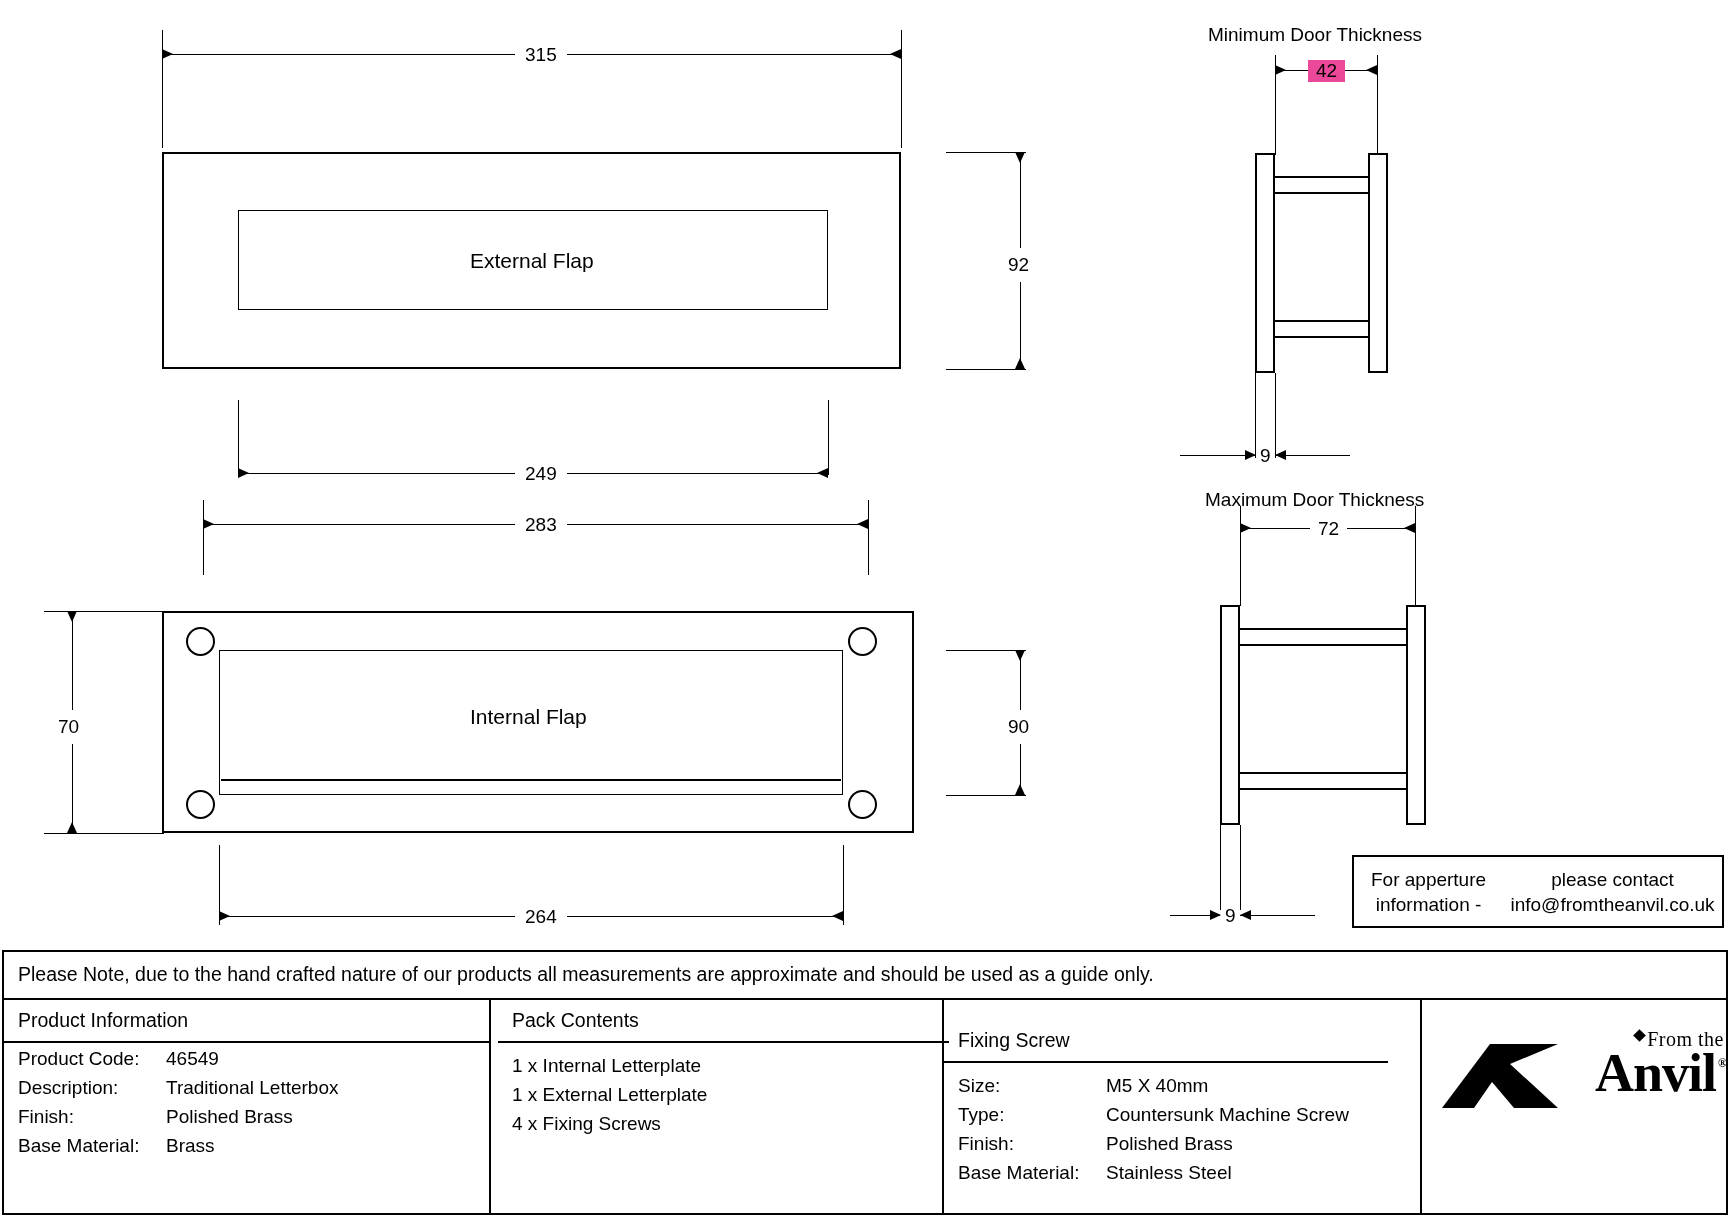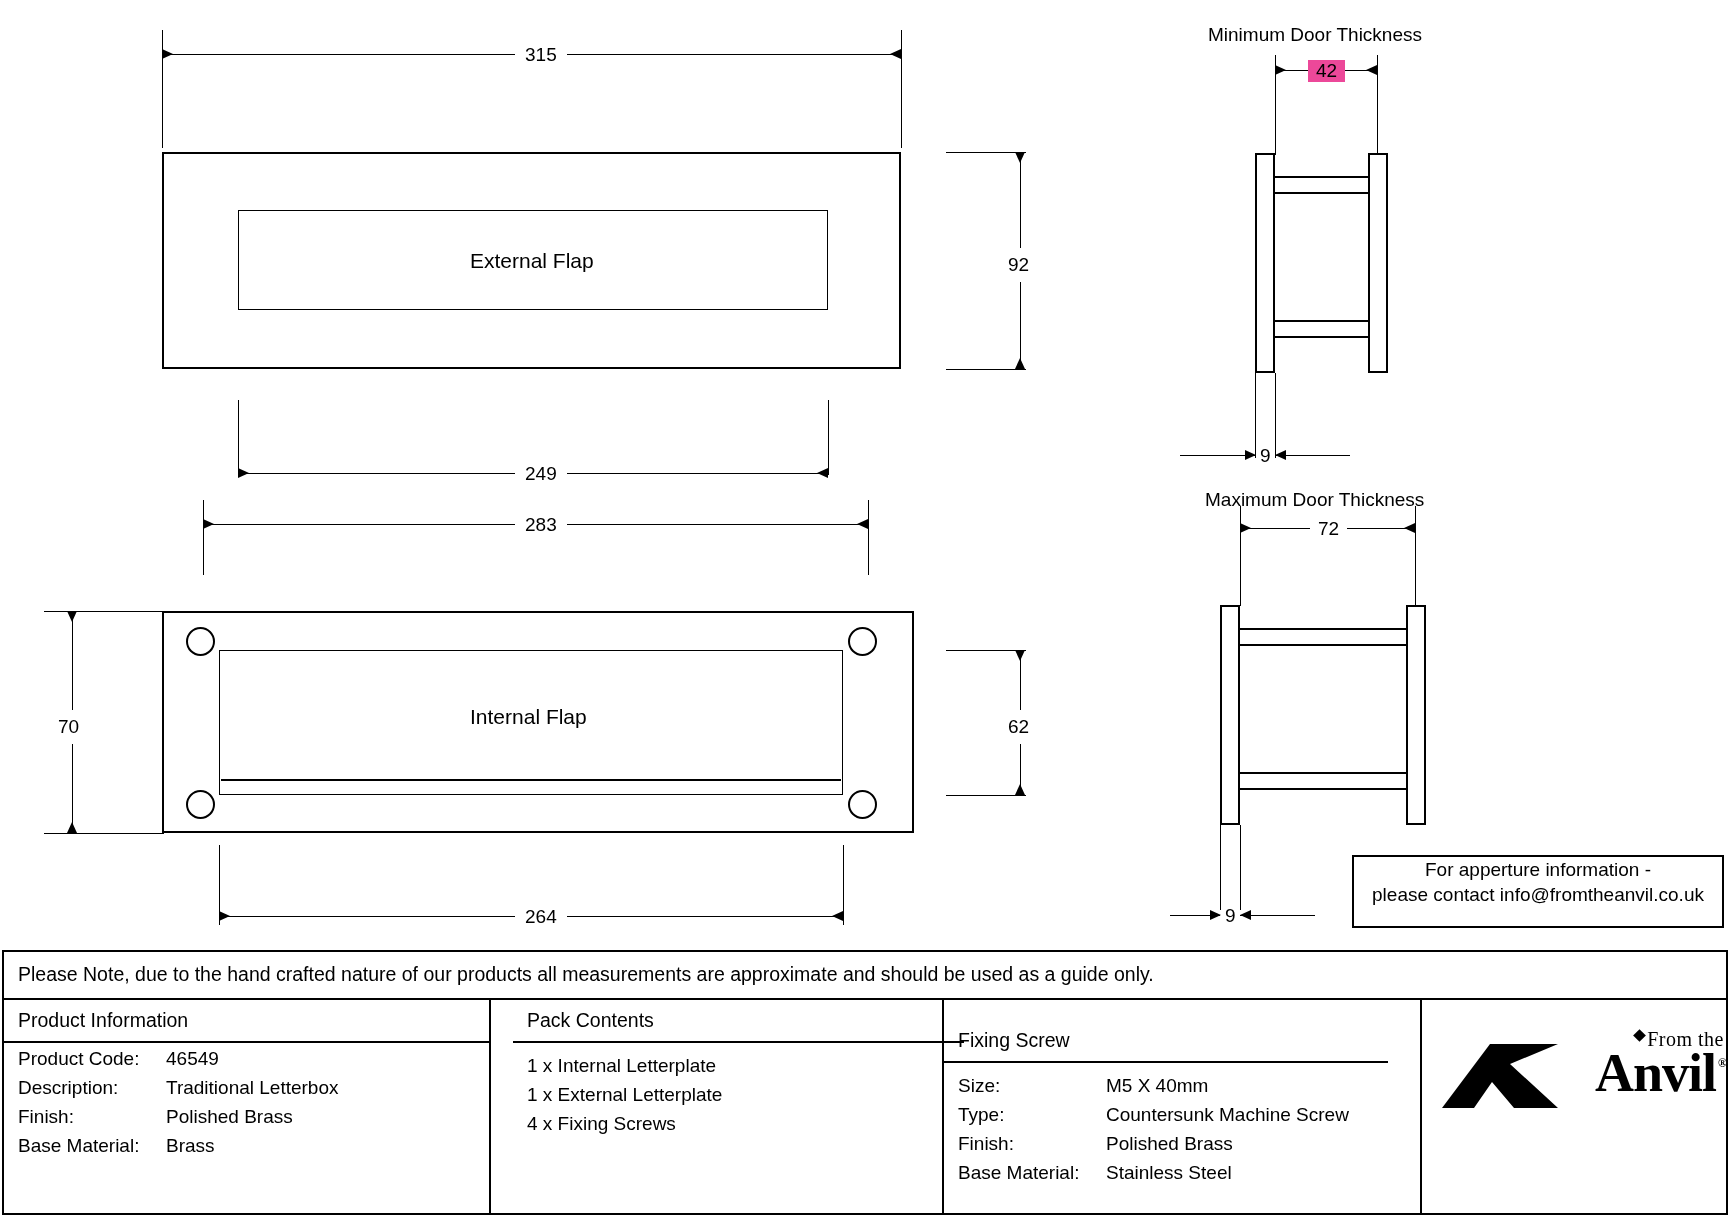"62" div.dimtext { text: 62 -> 90 }
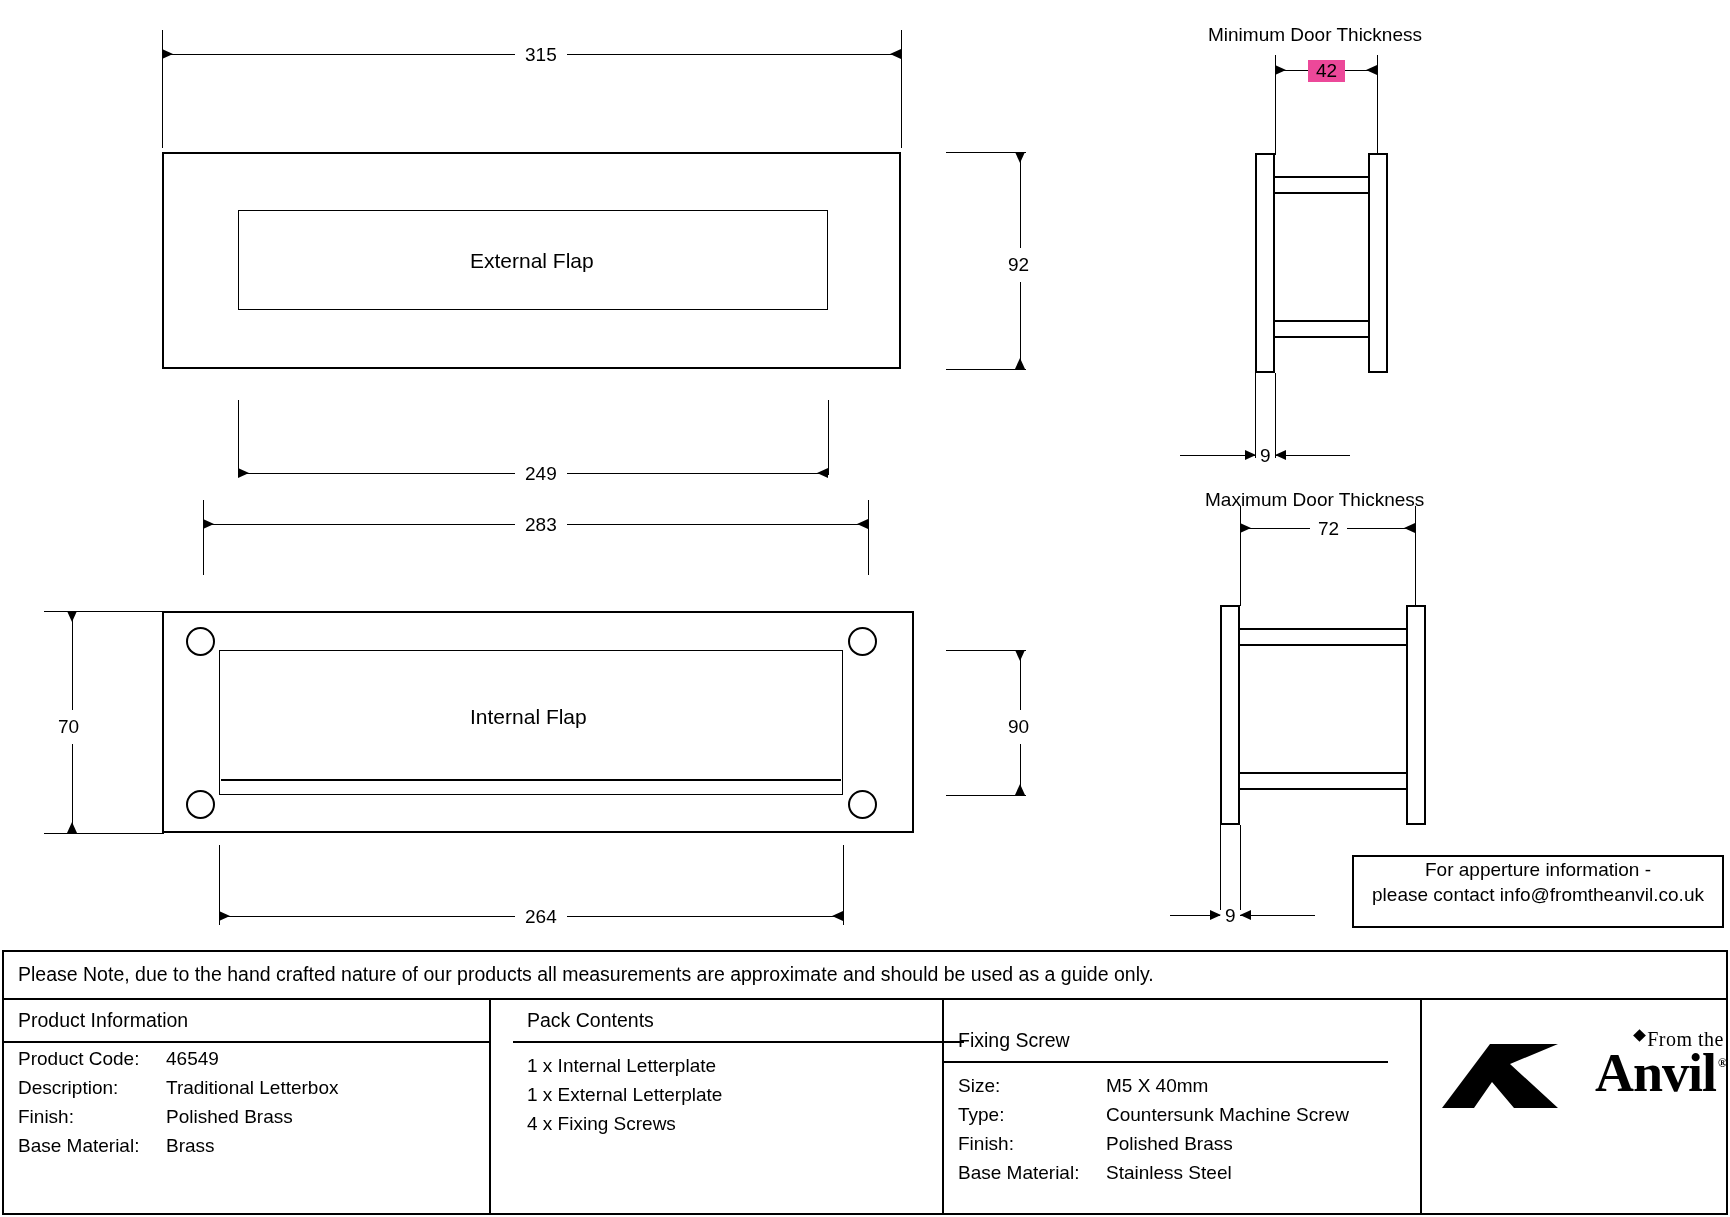"For apperture information -" .aperture-box { flex-direction: column -> row }
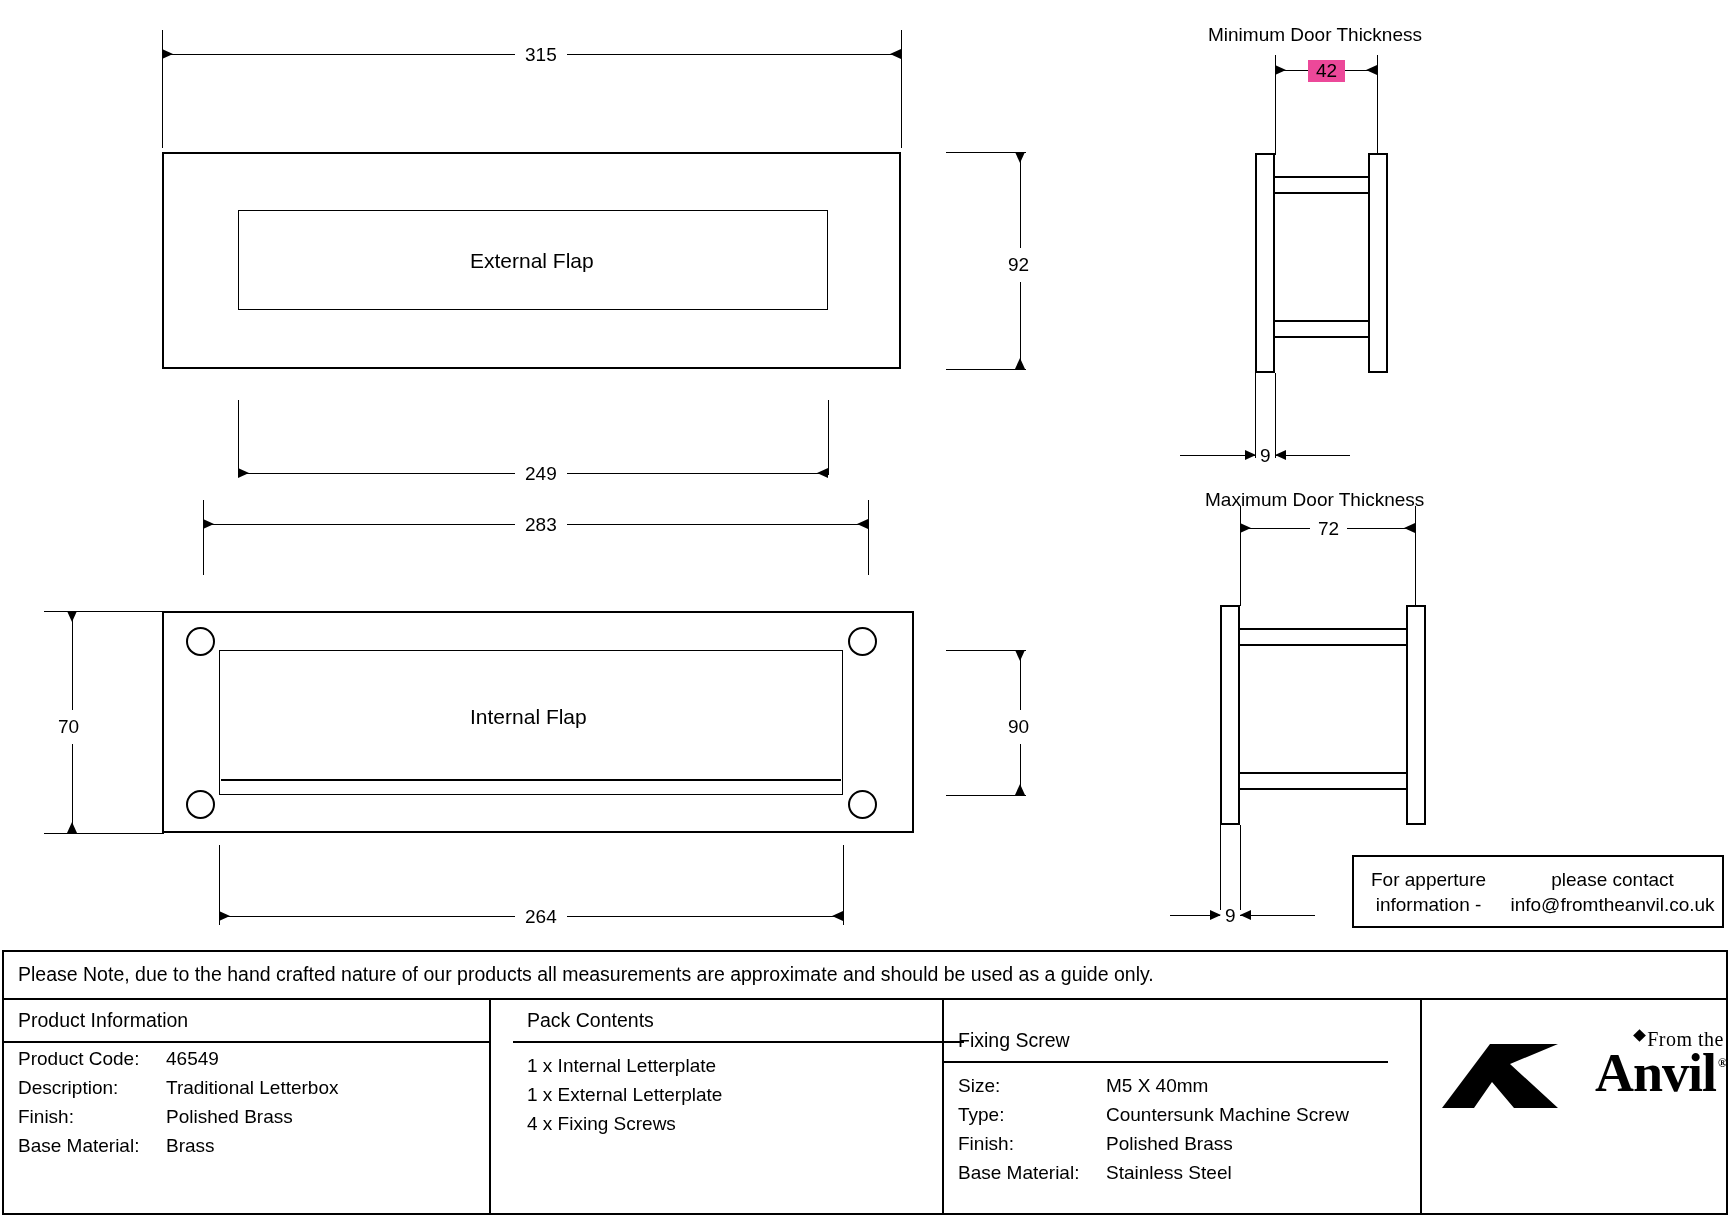"Pack Contents" div.col { left: 513px -> 498px }
